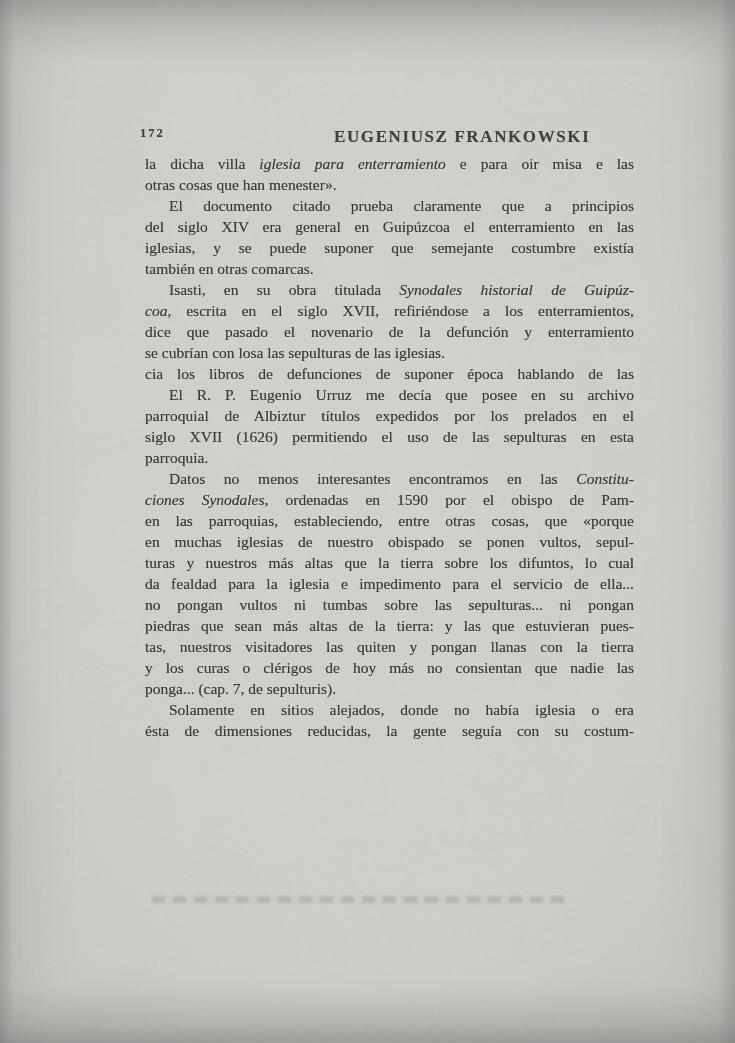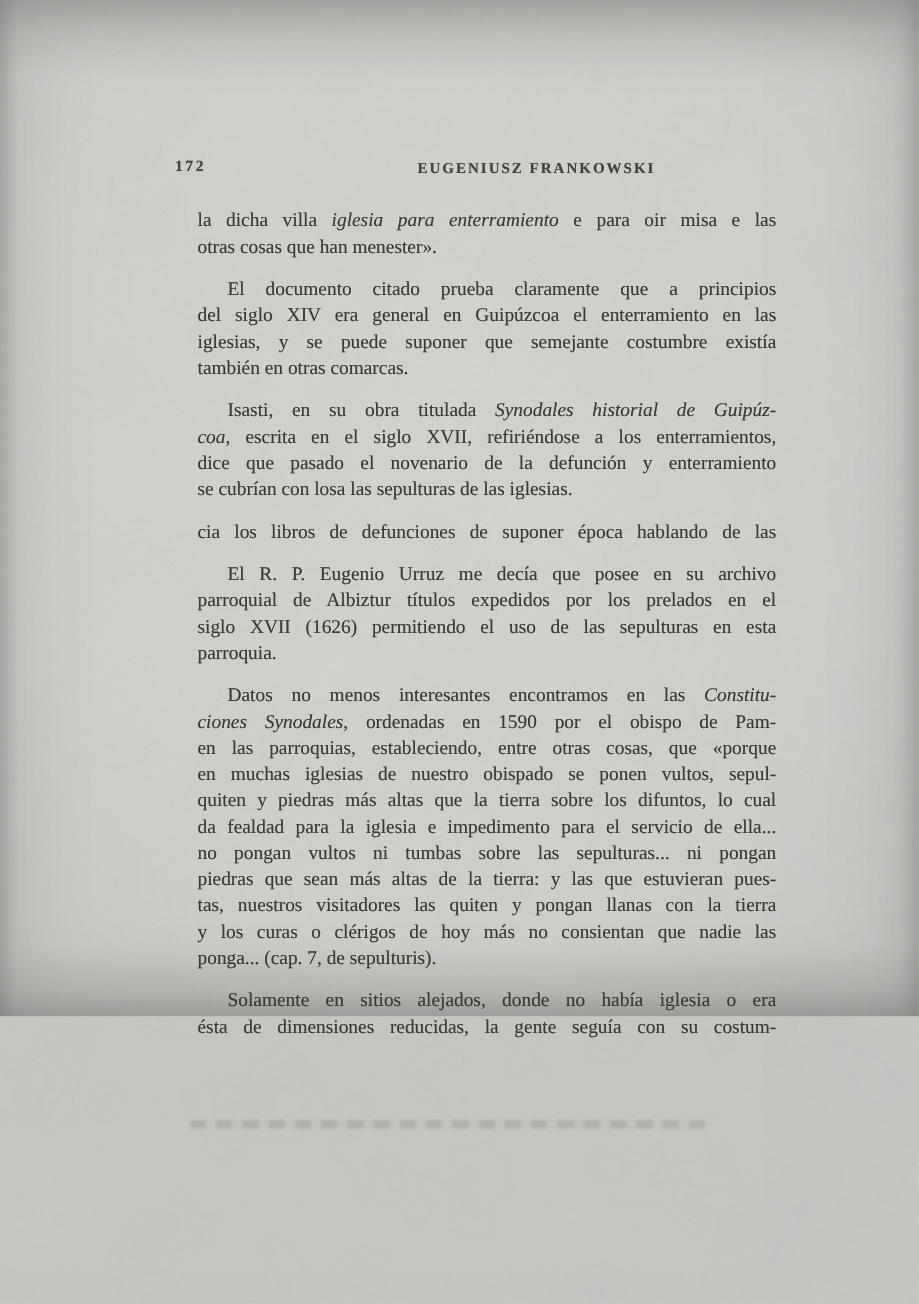"172" .page { height: 813px -> 1043px }
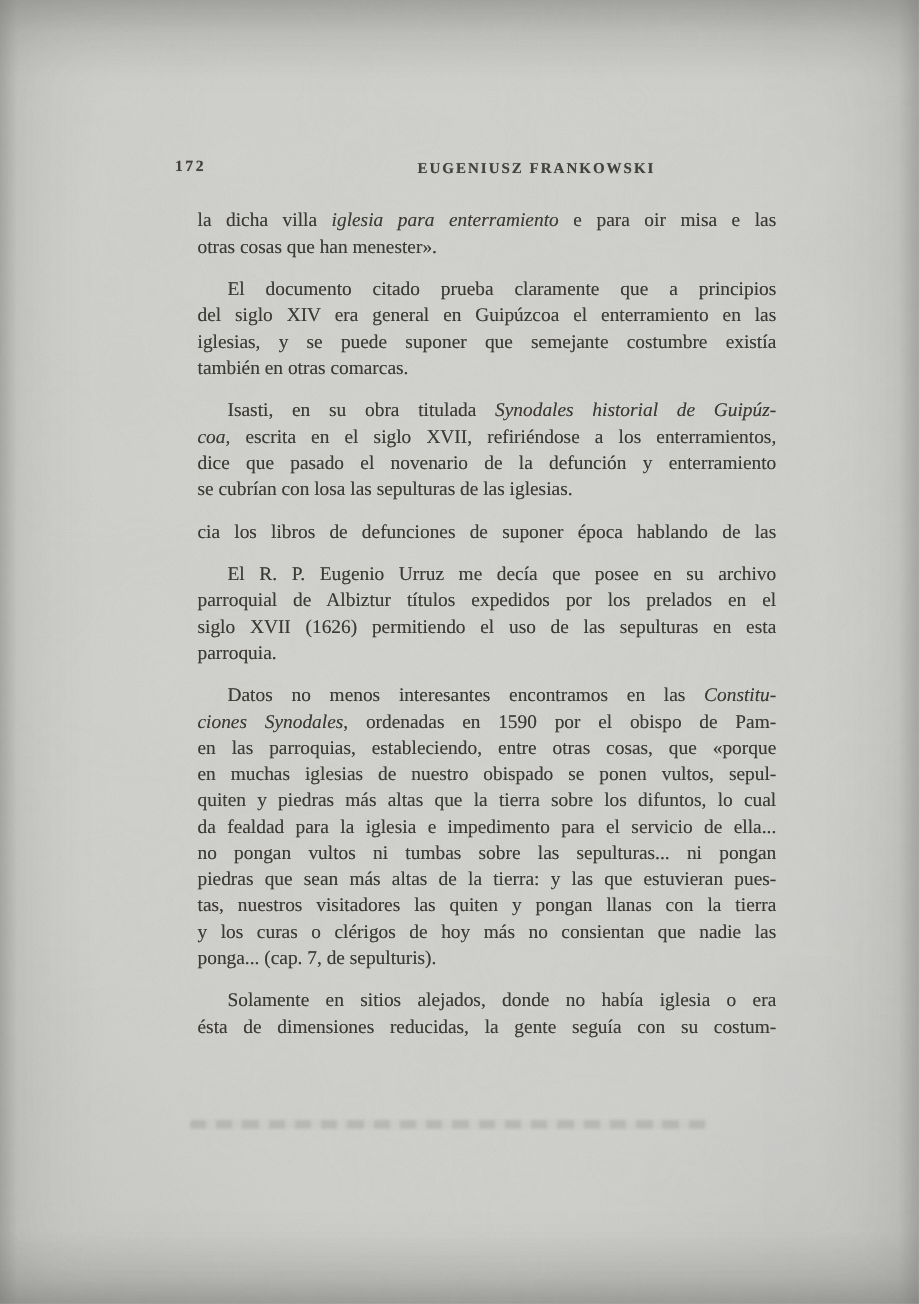"EUGENIUSZ FRANKOWSKI" .running-title { font-size: 12px -> 17px }
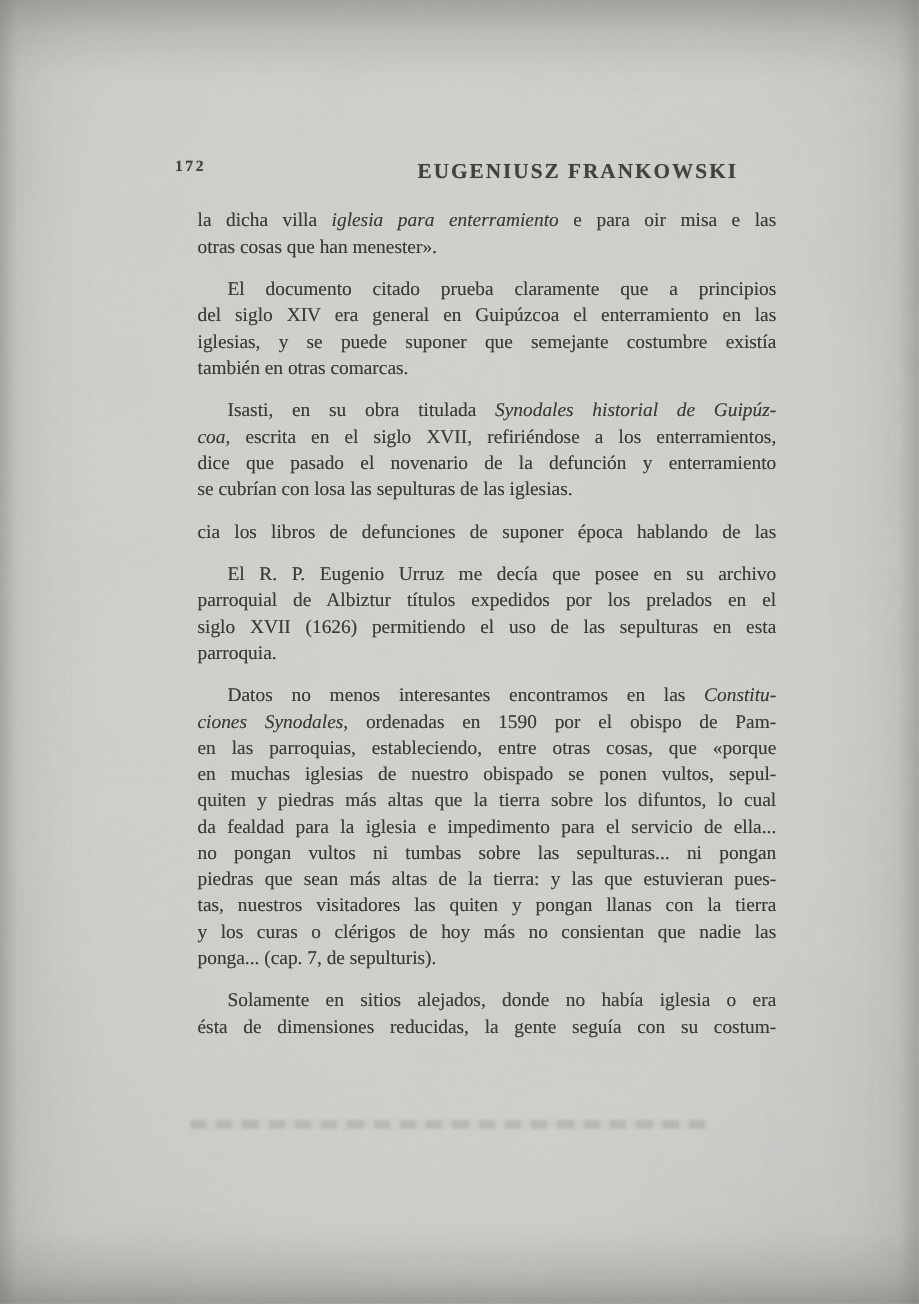"la dicha villa iglesia para" .para { margin: 13px -> 0 }
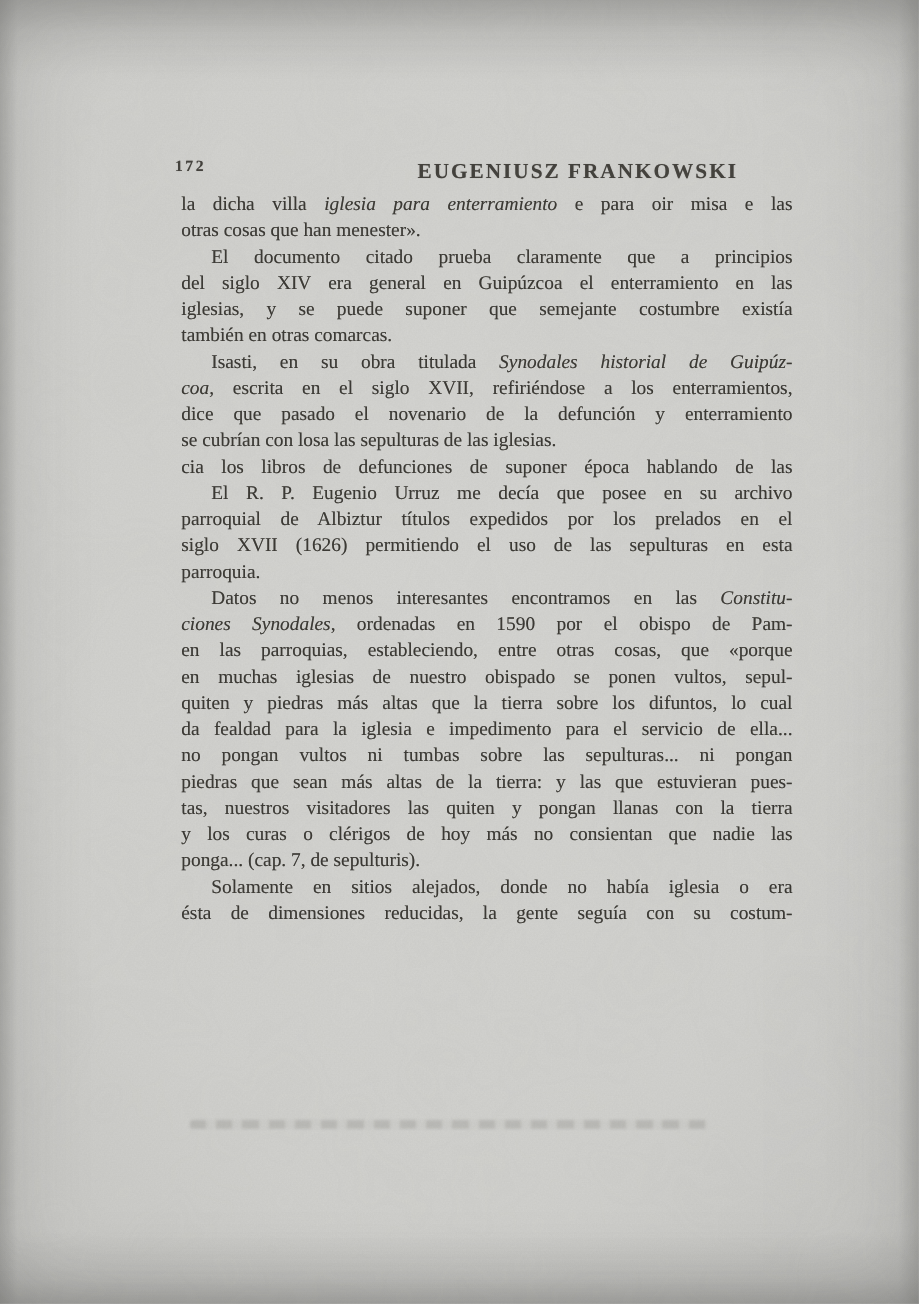"quiten y piedras más altas" span { text: quiten y piedras -> turas y nuestros }
